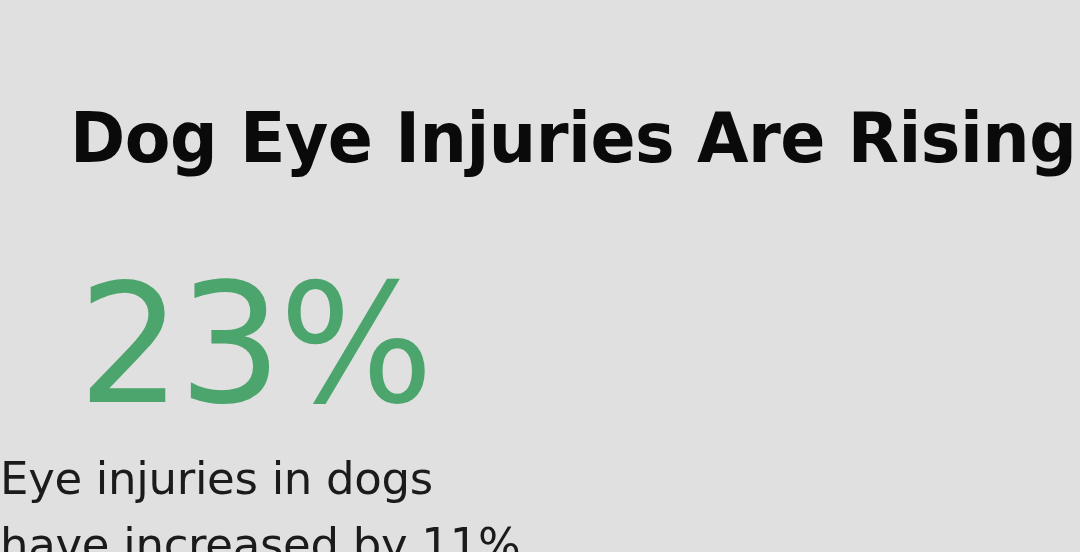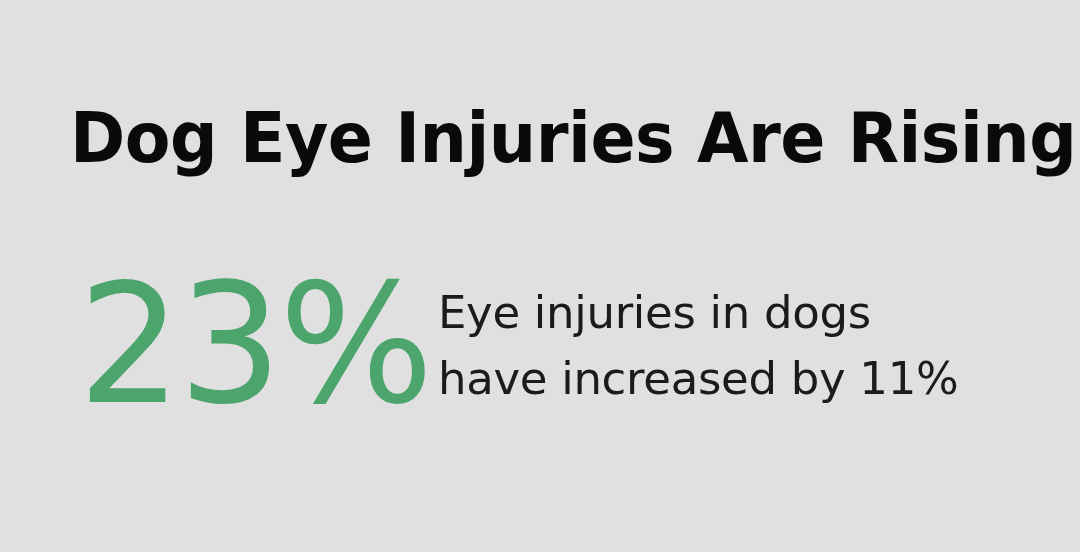"23%" .stat-row { flex-direction: none -> column }
